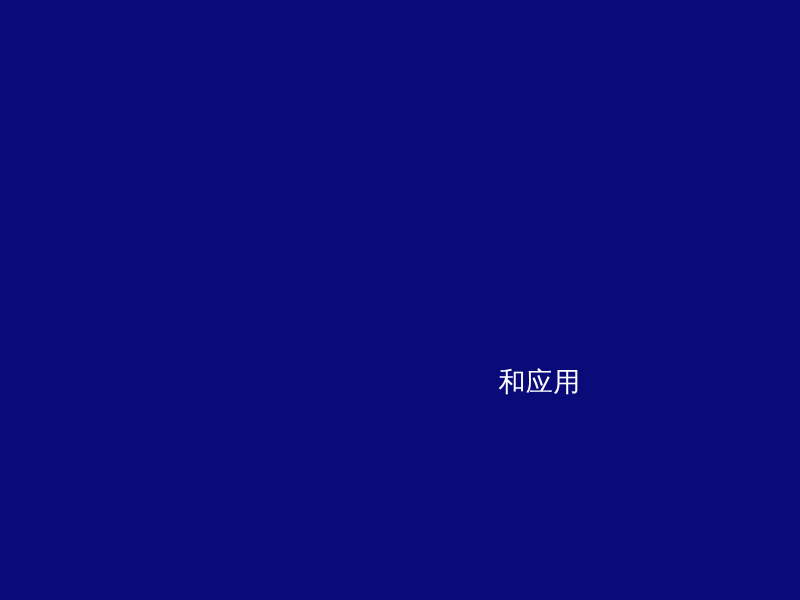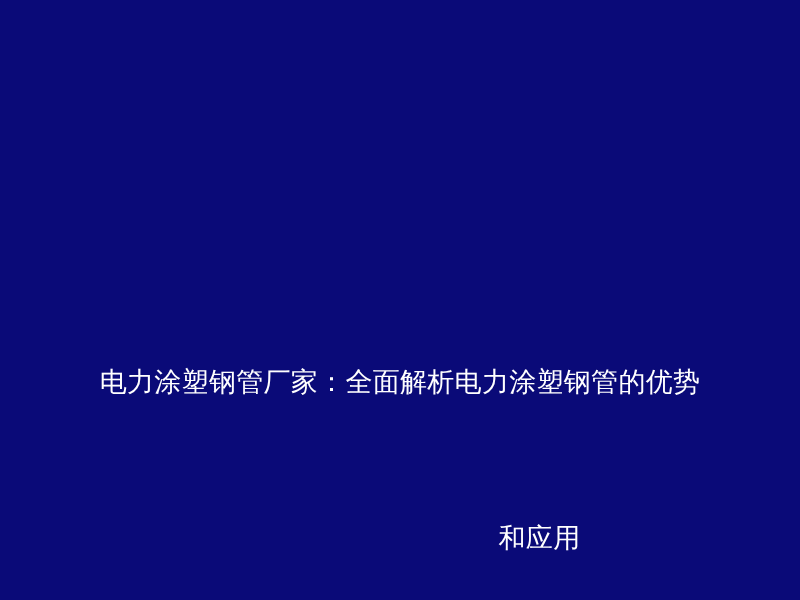"电力涂塑钢管厂家：全面解析电力涂塑钢管的优势" span { html: <span>电力涂塑钢管厂家：全面解析电力涂塑钢管的优势</span> -> none }
